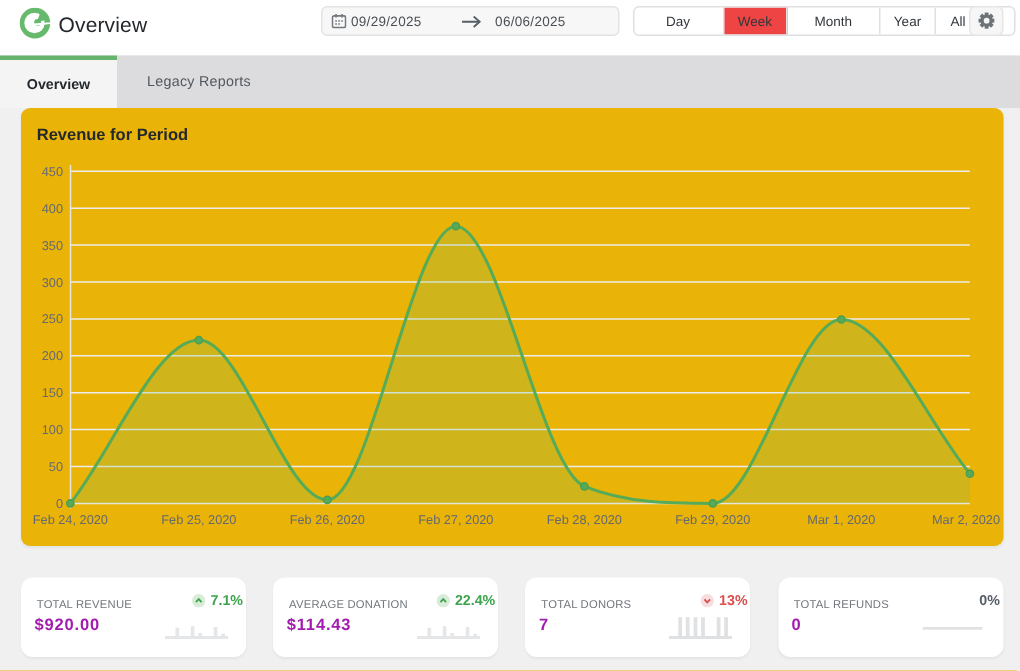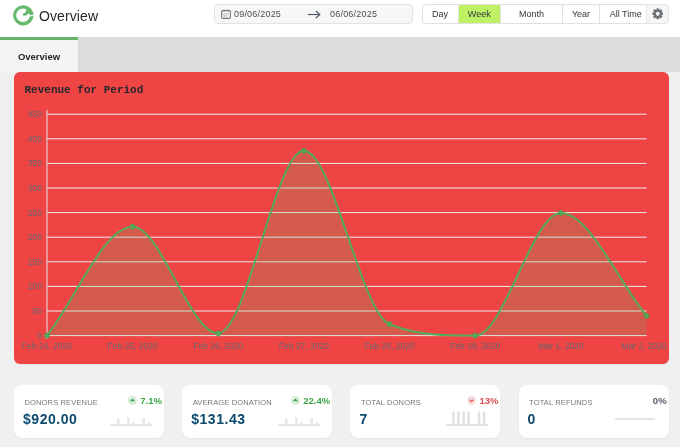"09/06/2025" span.d1 { text: 09/06/2025 -> 09/29/2025 }
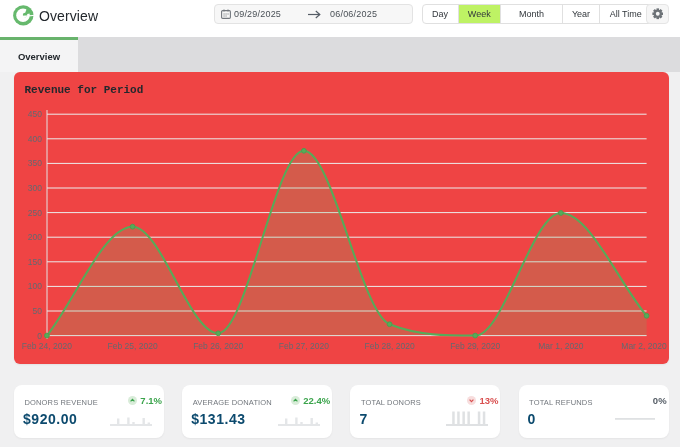"Day" div.seg { width: 36px -> 60px }
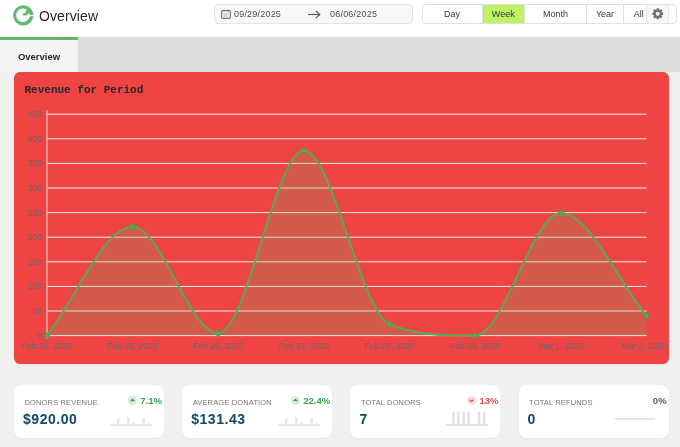"Week" .btngroup .sel { background: #bef264 -> #ef4444 }
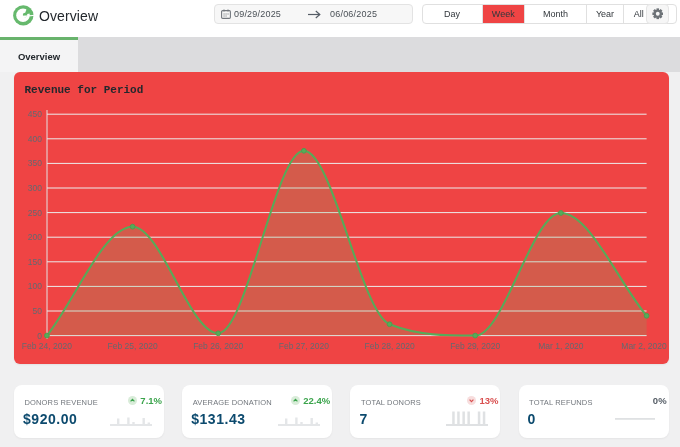"Legacy Reports" div.tab-other { html: none -> <div>Legacy Reports</div> }
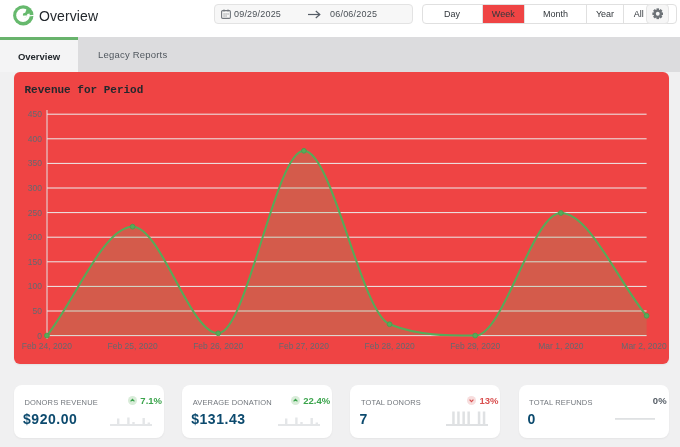"Revenue for Period" .chartcard { background: #ef4444 -> #eab308; font-family: Liberation Mono, monospace -> none }
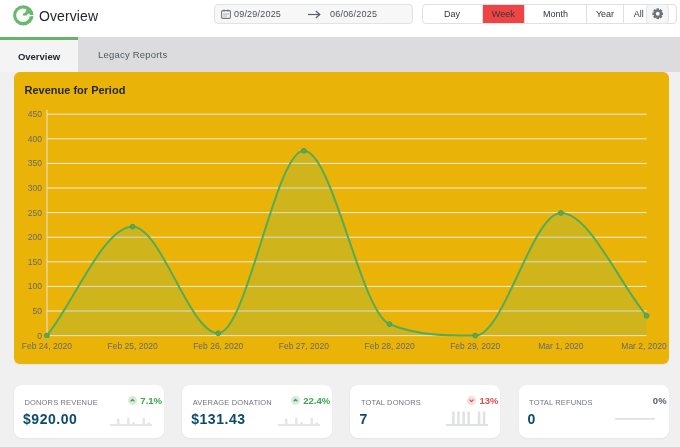"DONORS REVENUE" div.lbl { text: DONORS -> TOTAL }
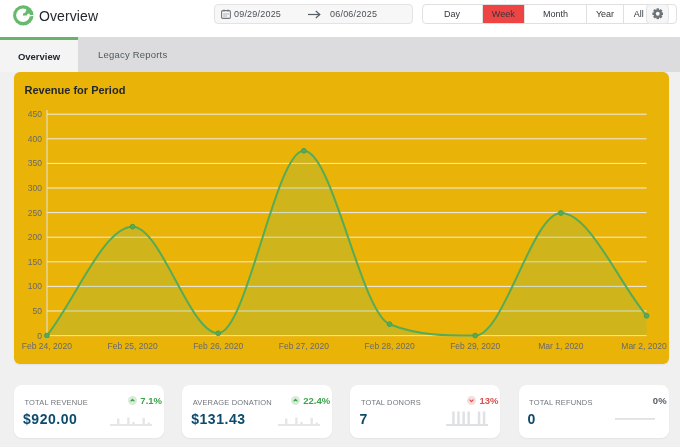"$920.00" .card .val { color: #0c4a6e -> #a21caf; font-size: 14px -> 11px }
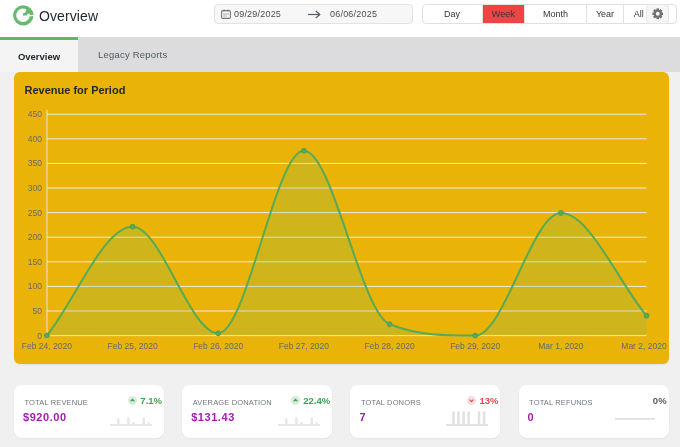"$131.43" div.val { text: $131.43 -> $114.43 }
